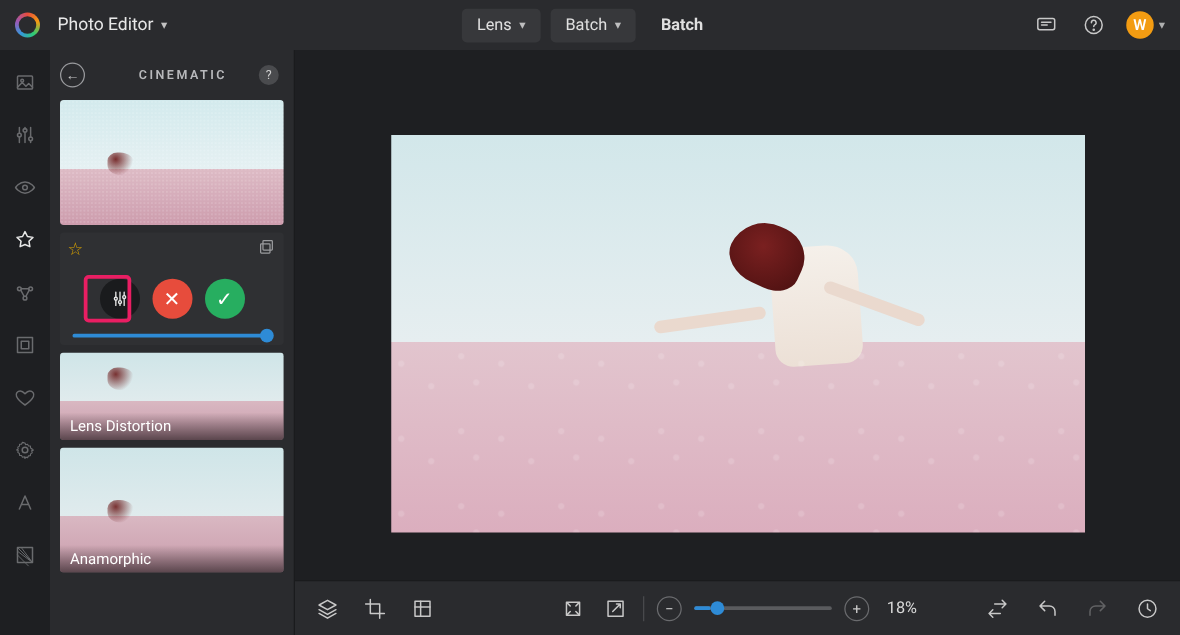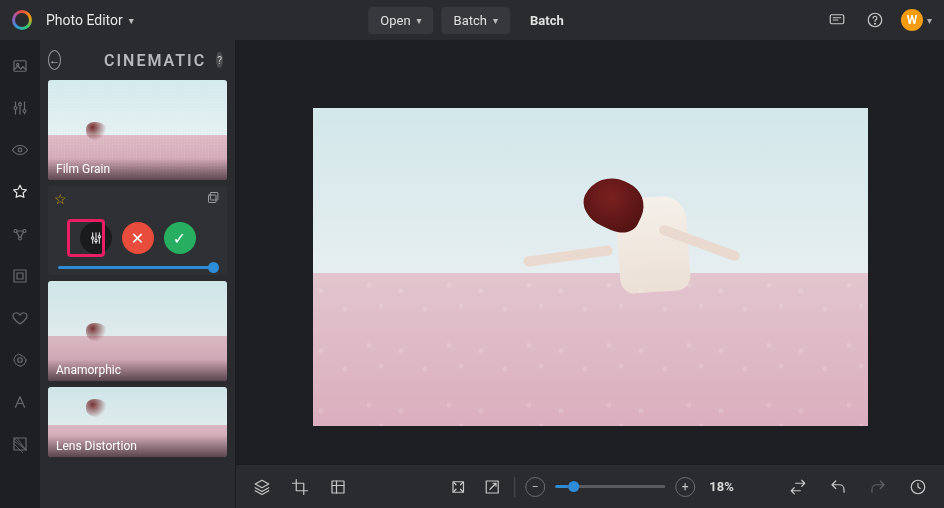"Open" span { text: Open -> Lens }
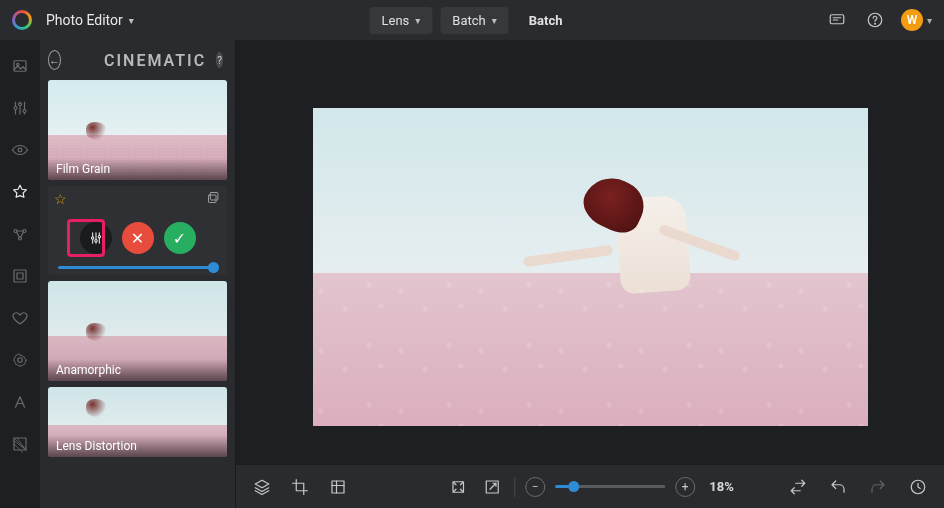"CINEMATIC" .panel-title { font-size: 16px -> 10px }
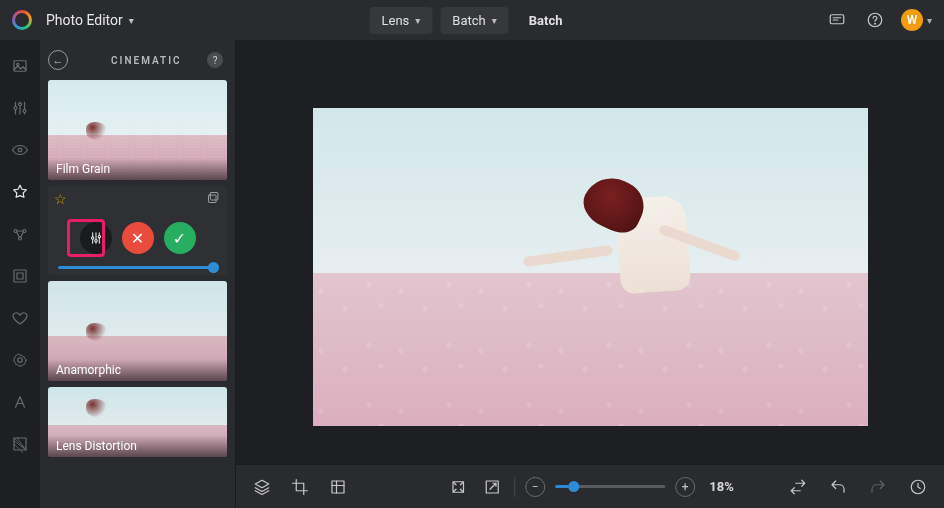"Film Grain" div.effect-label { html: <div>Film Grain</div> -> none }
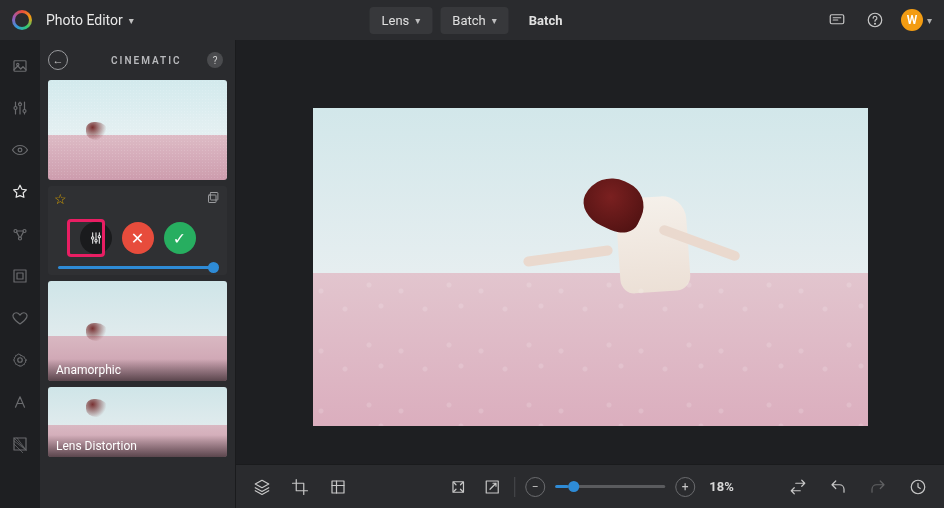"Anamorphic" div.effect-card { order: before "Lens Distortion" -> after "Lens Distortion" }
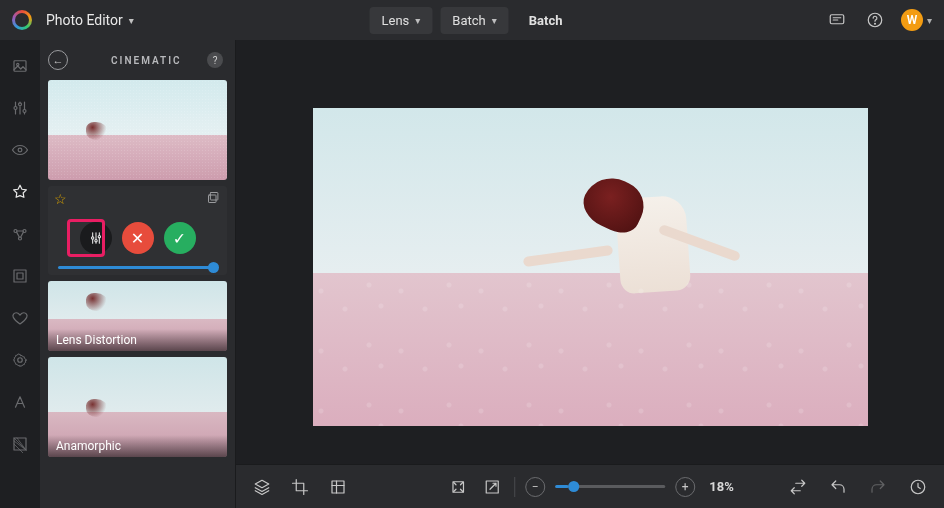"18%" .zoom-pct { font-weight: bold -> none }
